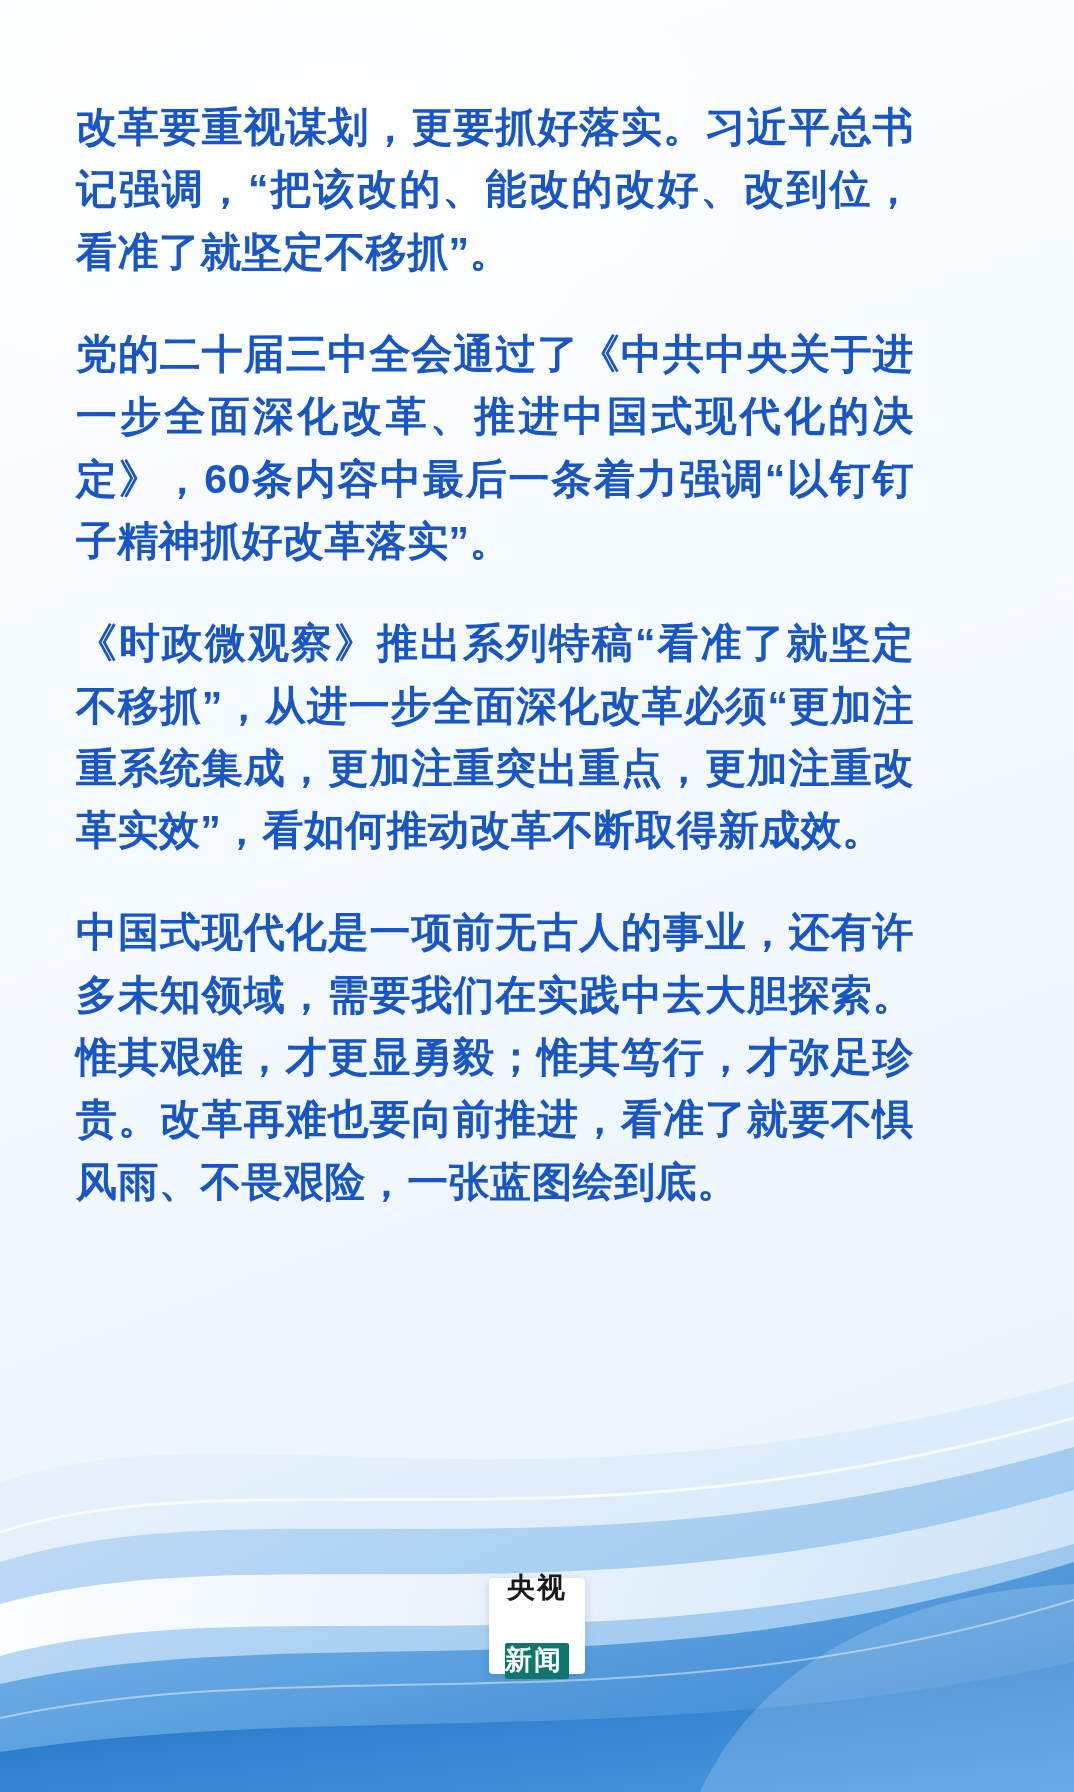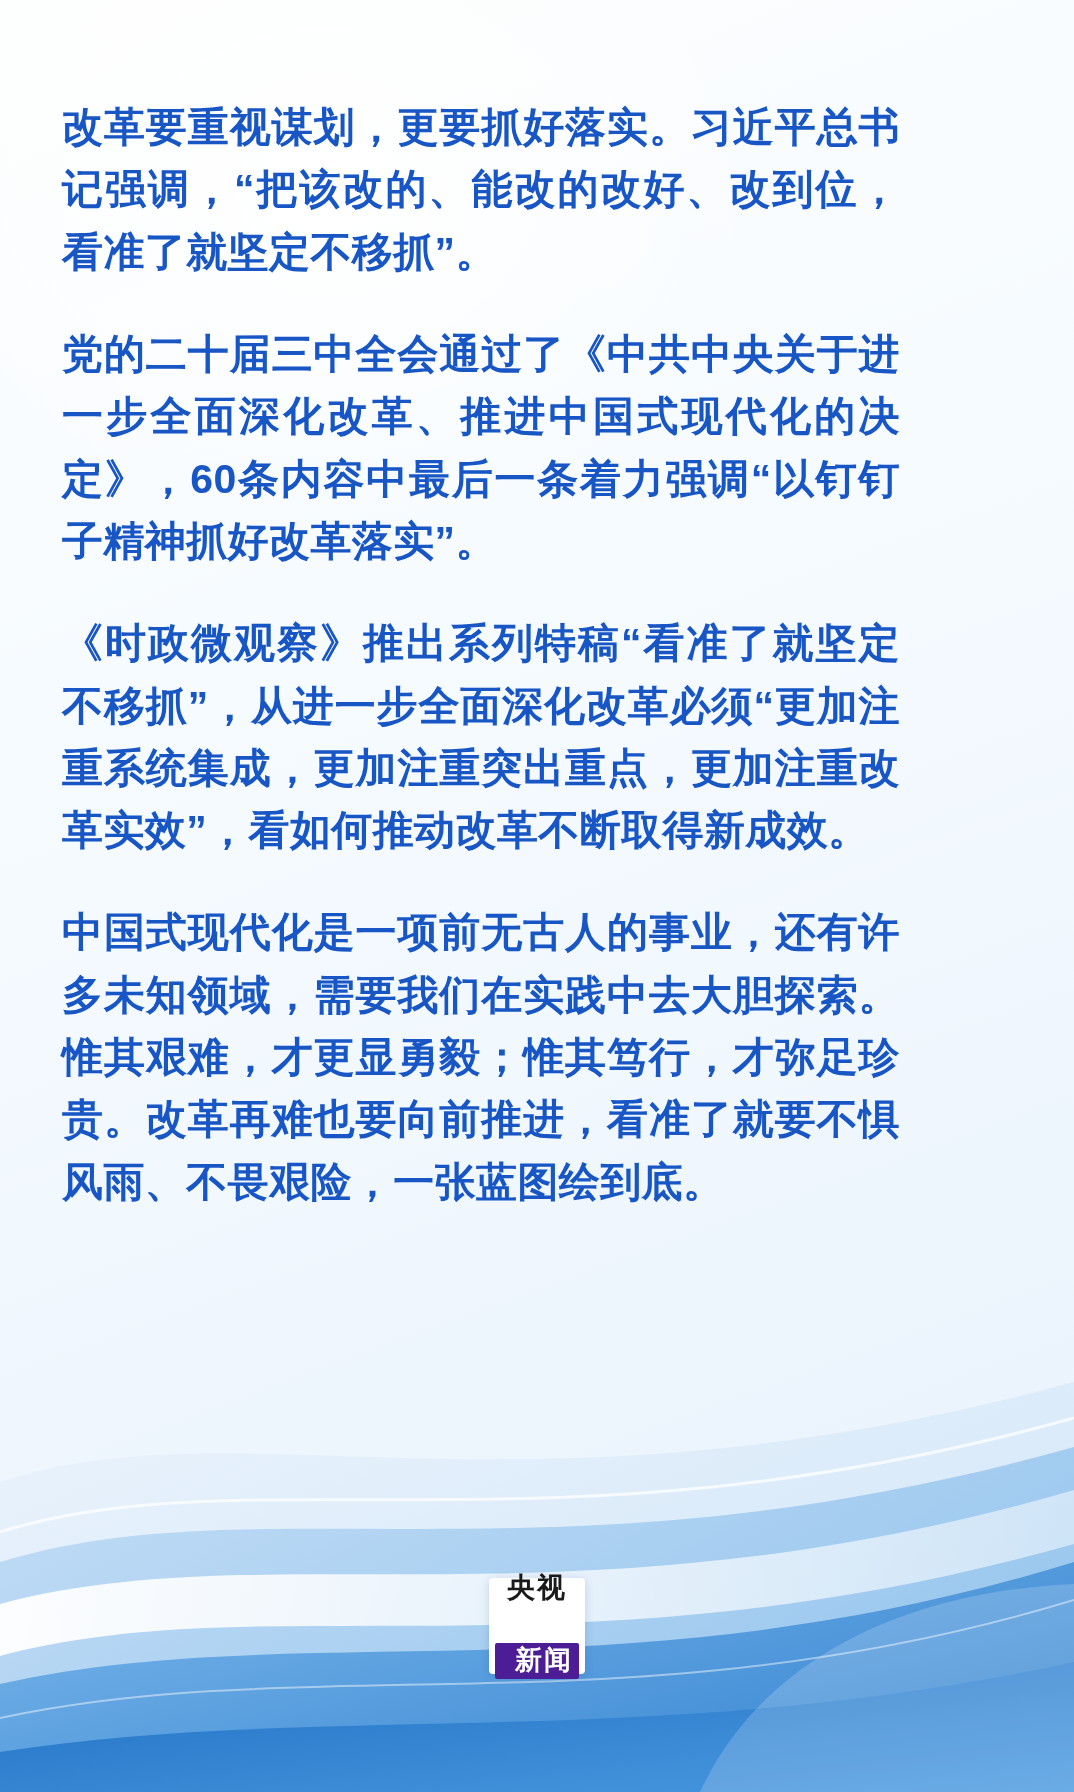"改革要重视谋划，更要抓好落实。习近平总书记强调，“把该改的、能改的改好、改到位，" .content { left: 62px -> 76px }
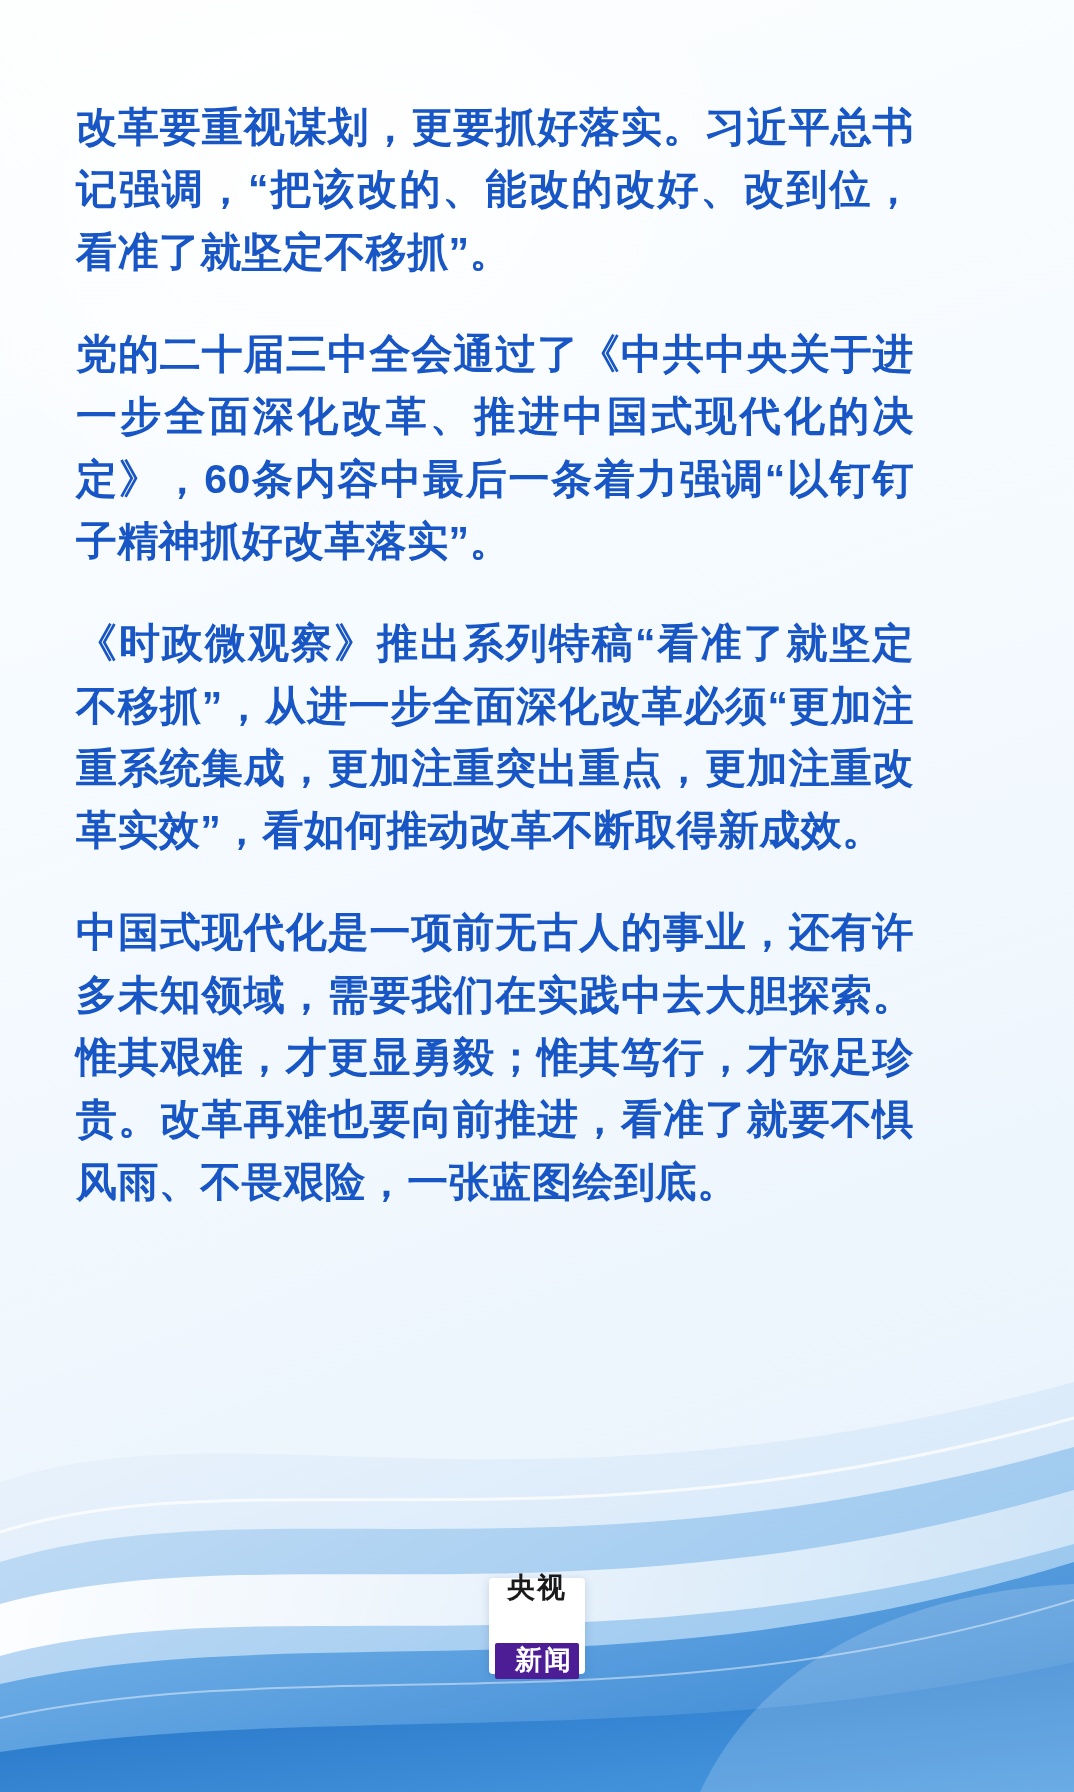"新闻" .logo-line2 { background: #4c1d95 -> #0f766e; padding: 2px 6px 3px 20px -> 2px 6px 3px 0 }
